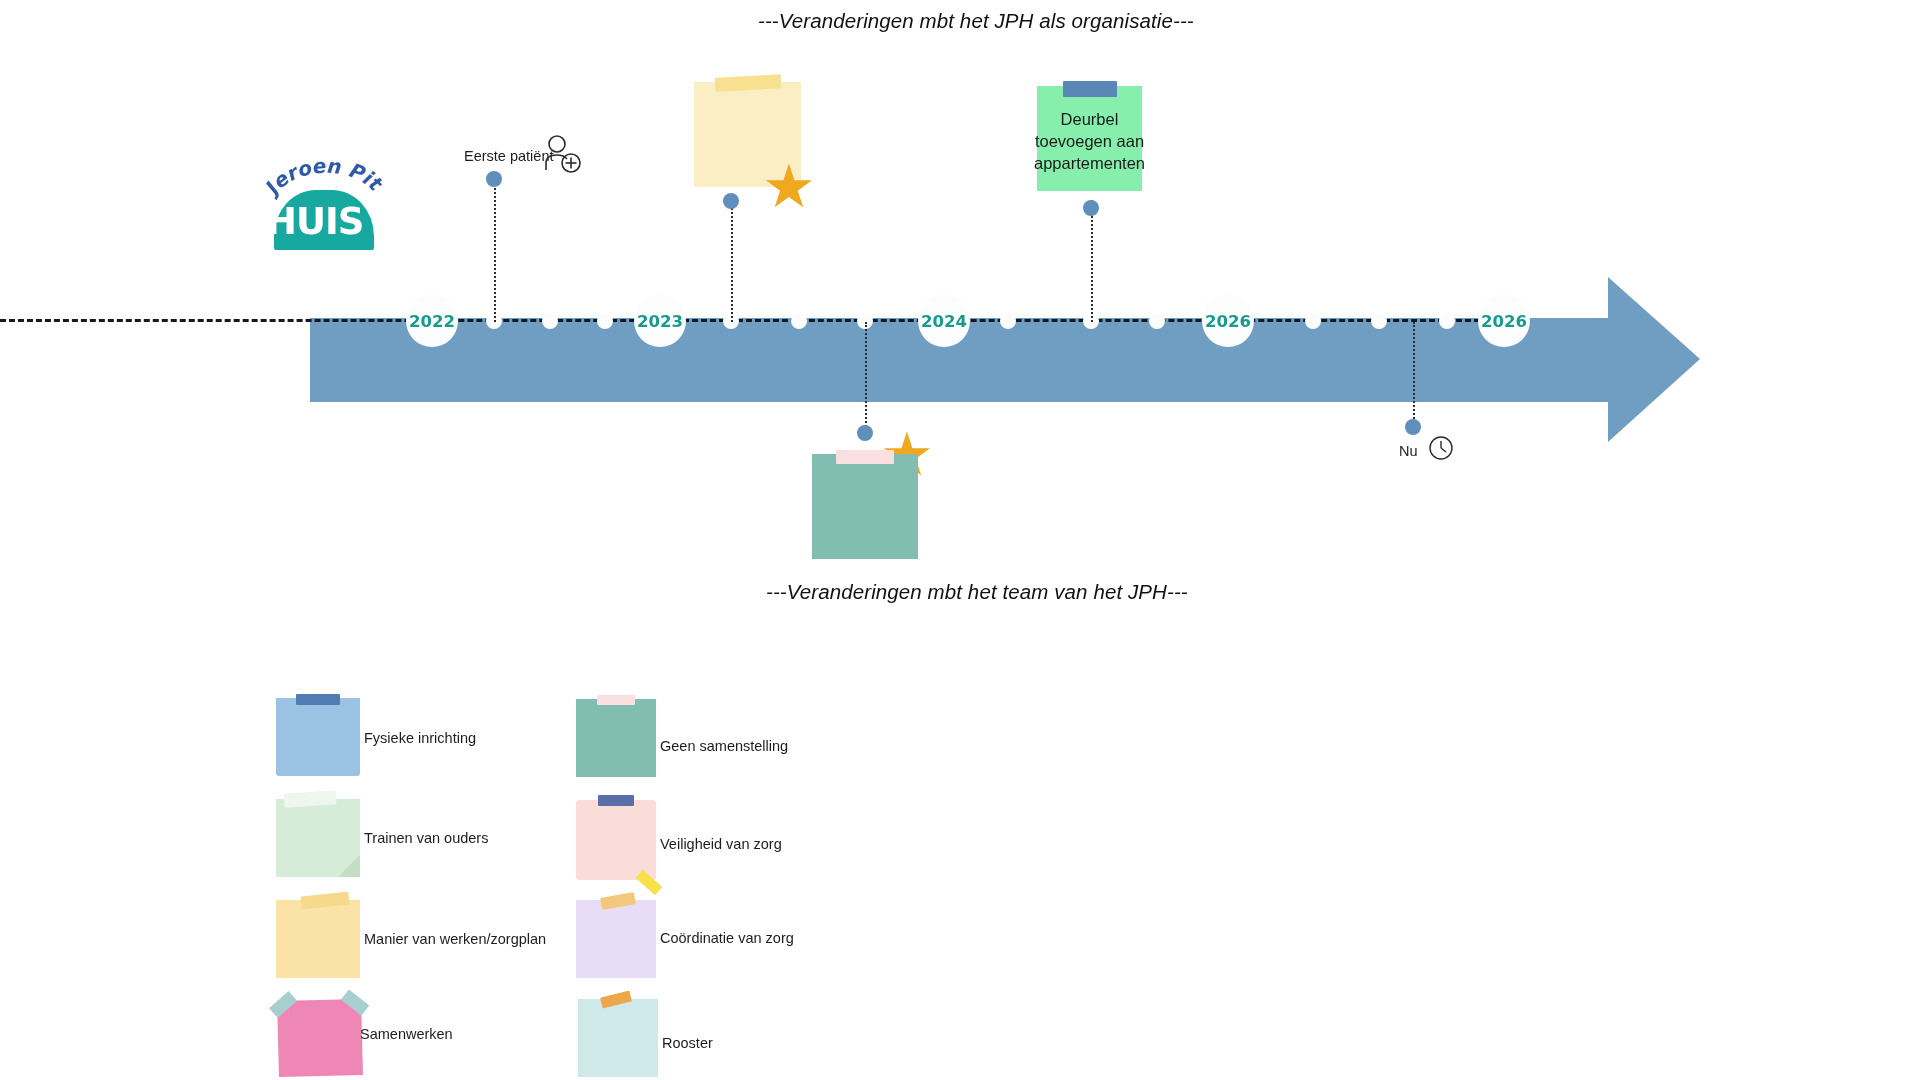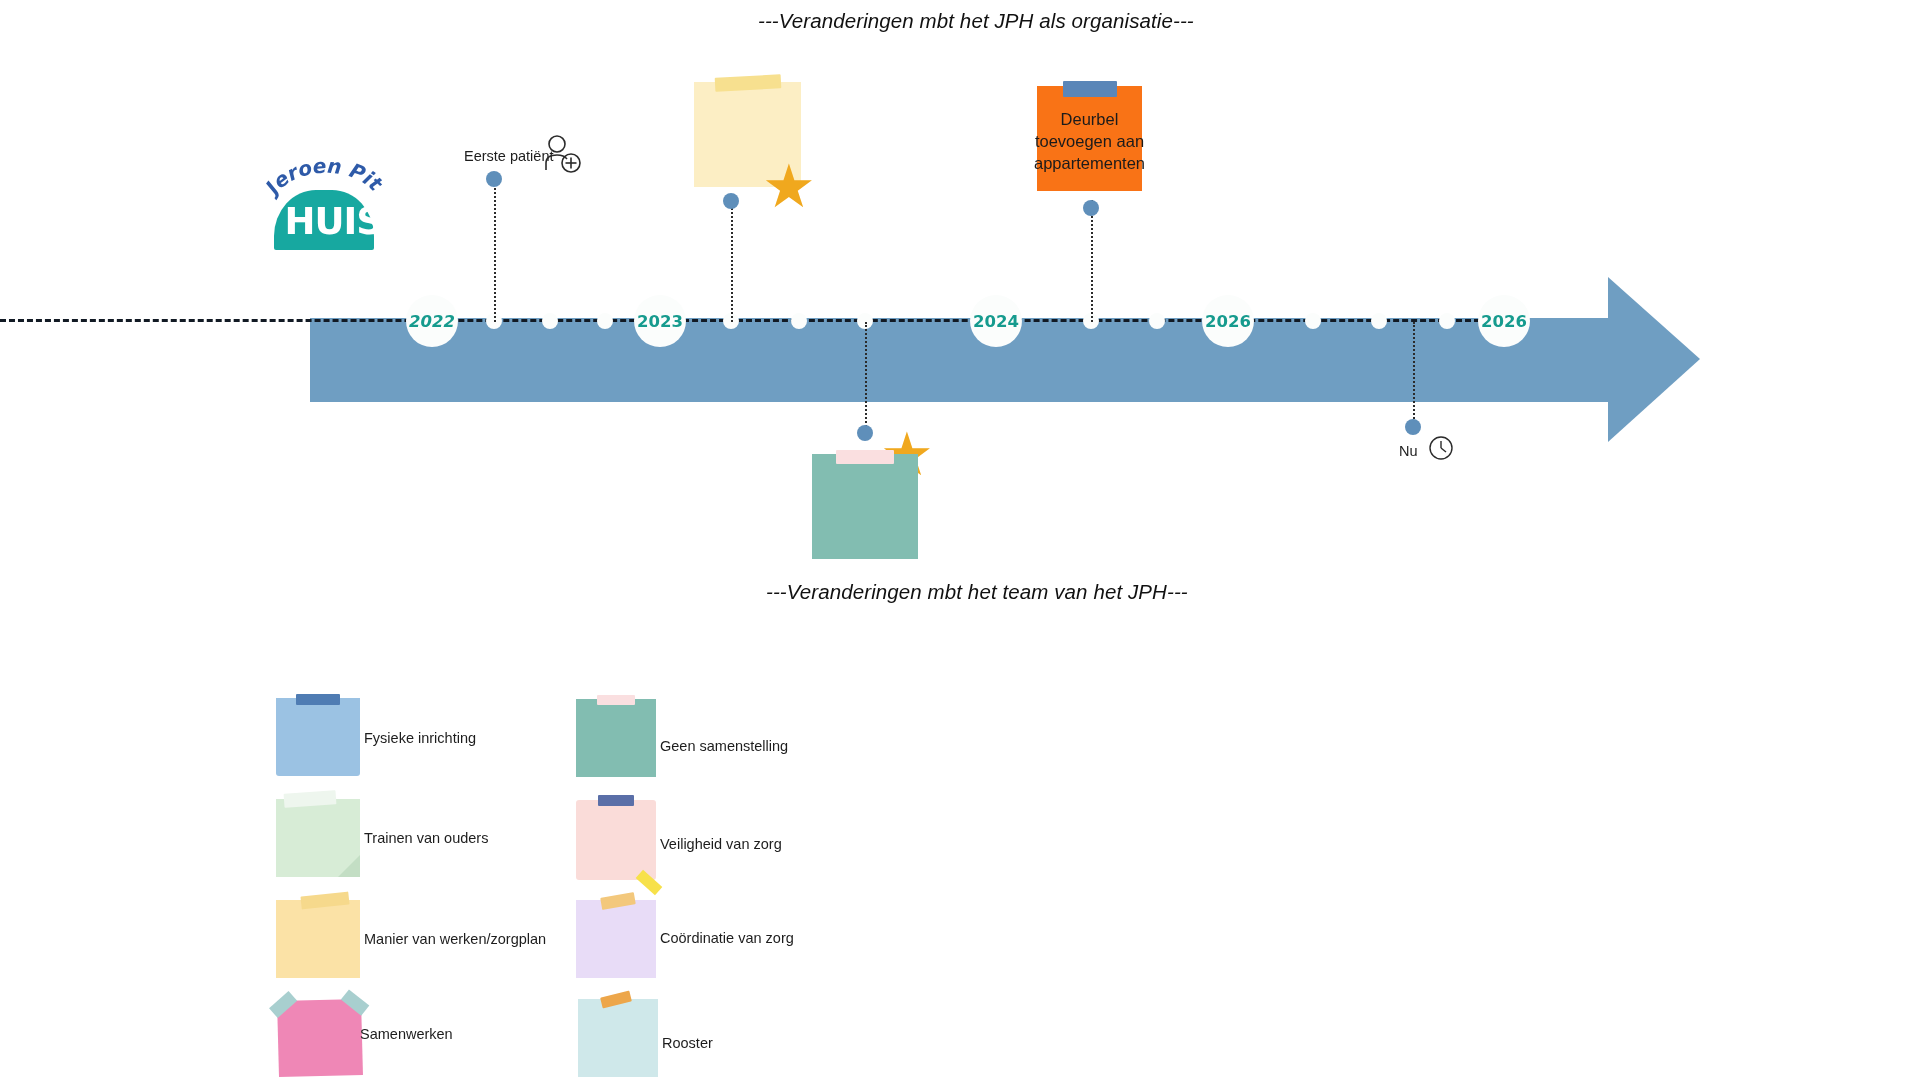"Deurbel toevoegen aan appartementen" div.note { background: #f97316 -> #86efac }
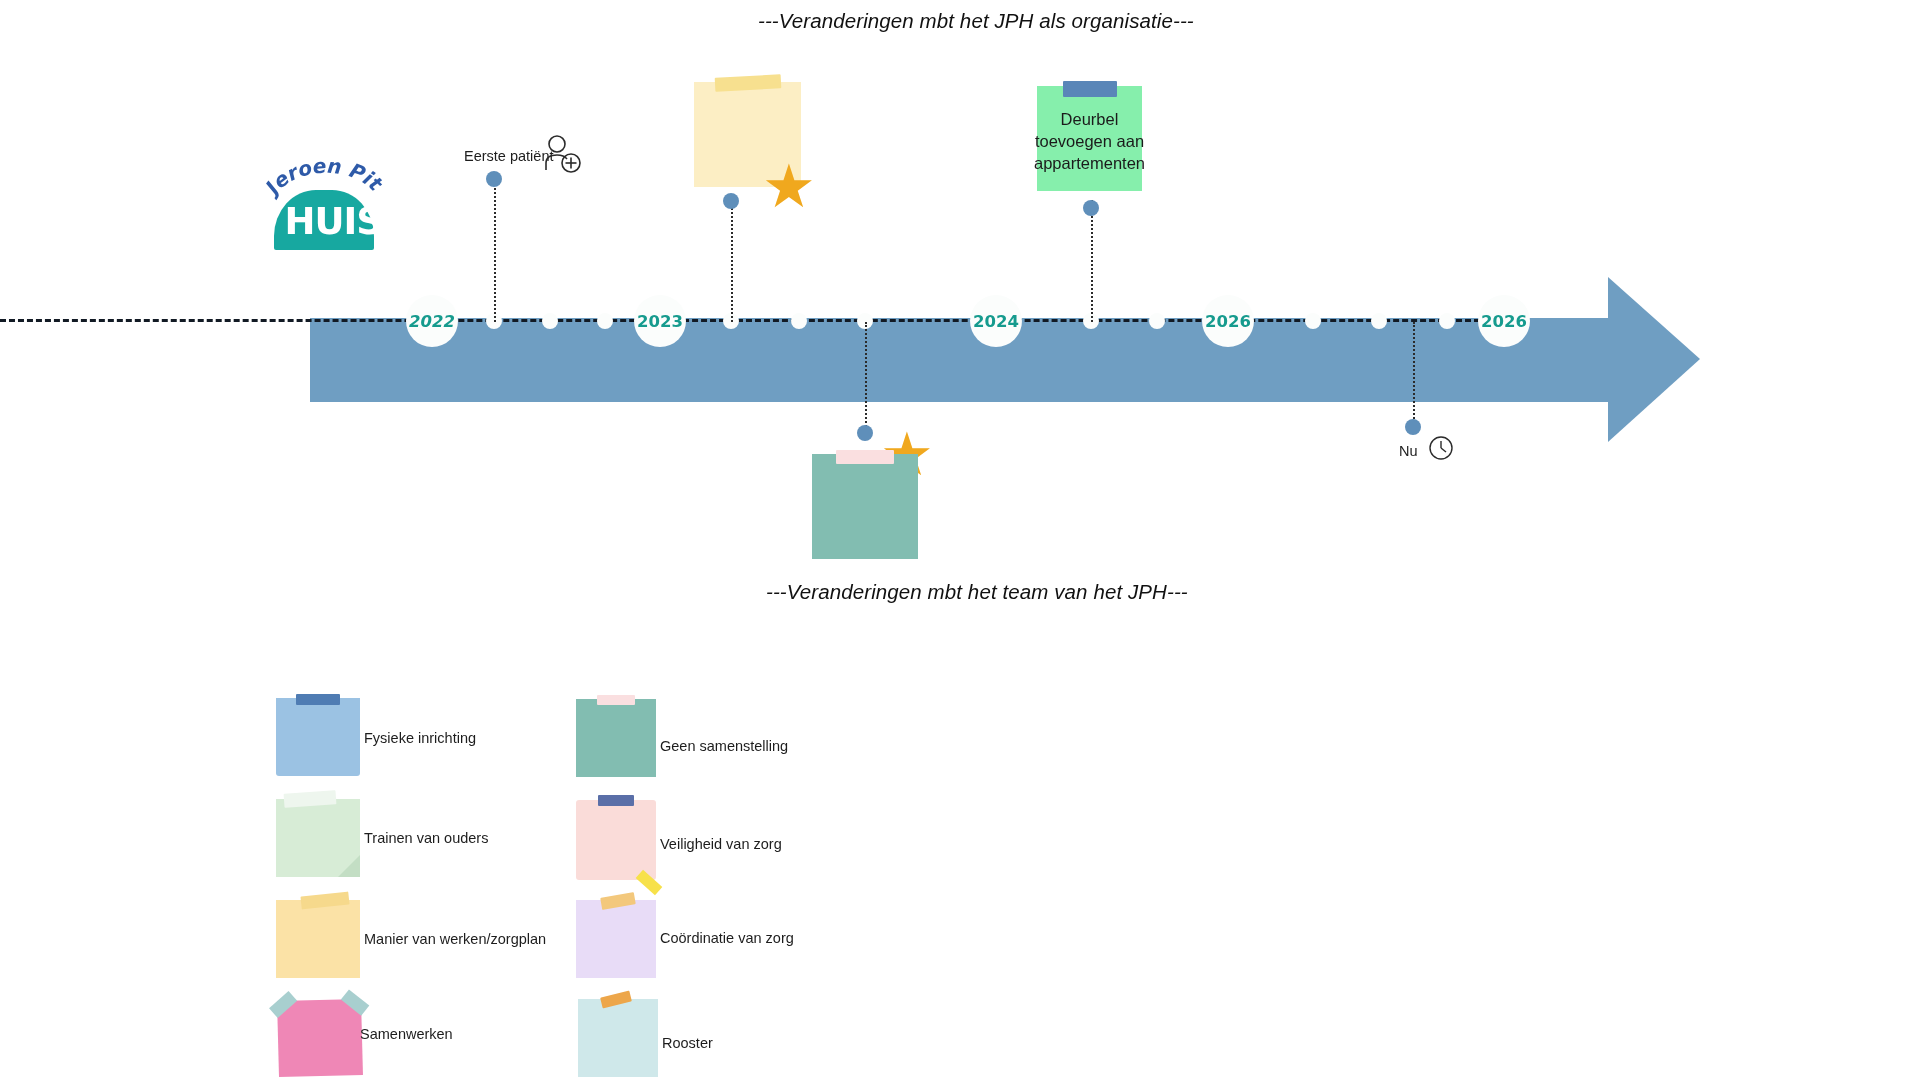"HUIS" #logo-huis { text-align: right -> left }
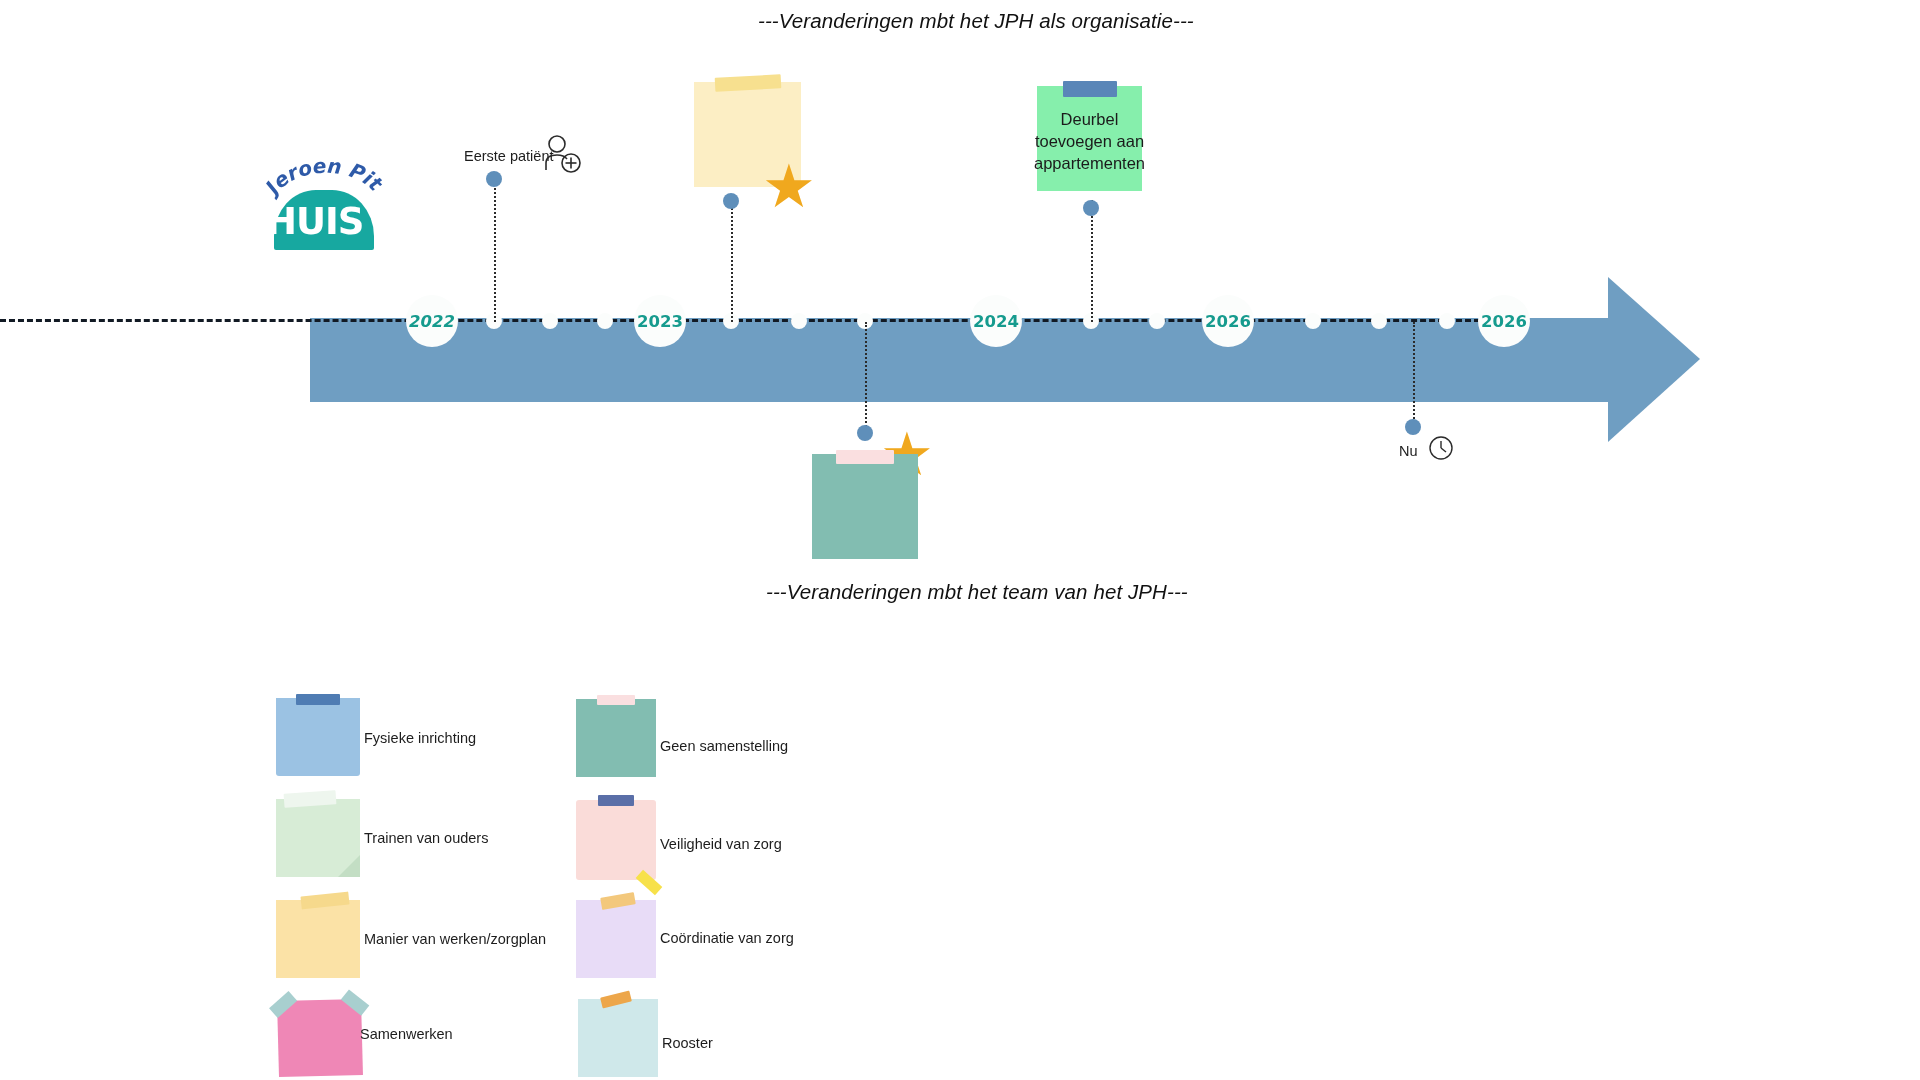"2022" div.year-node { font-style: italic -> none }
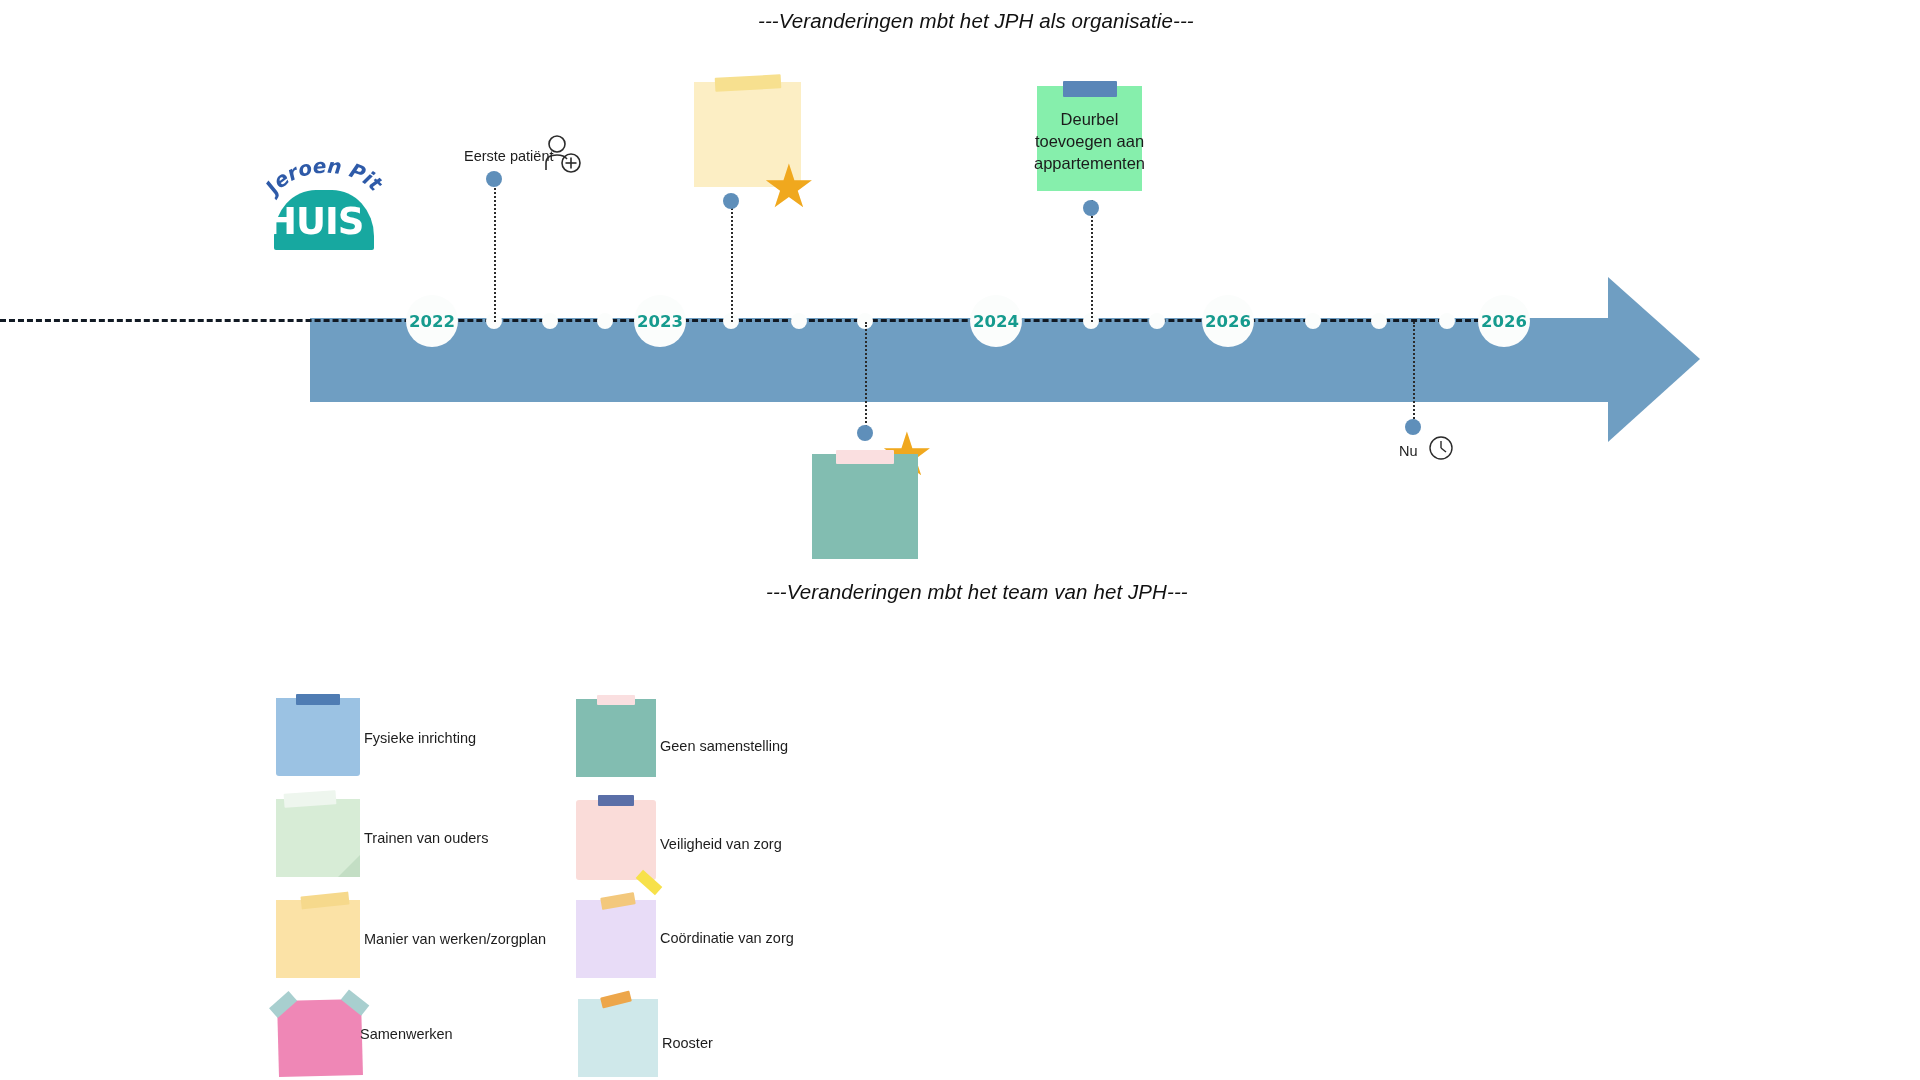"2024" div.year-node { left: 996px -> 944px }
